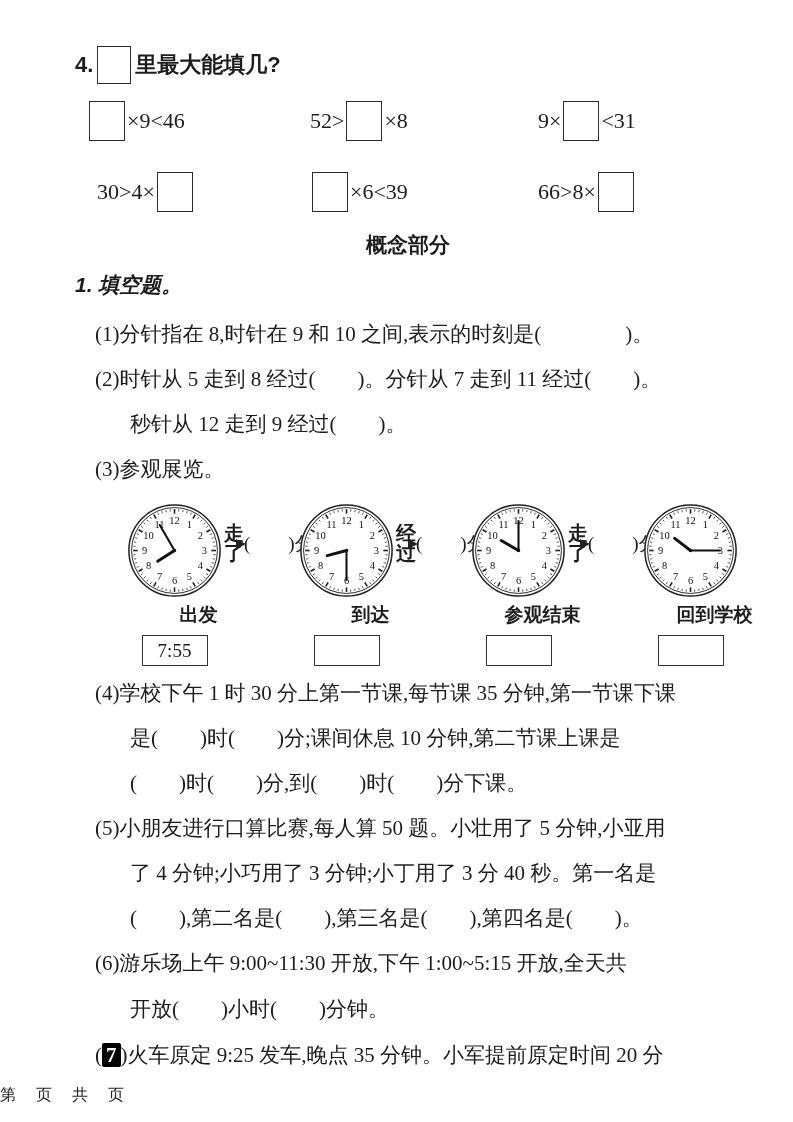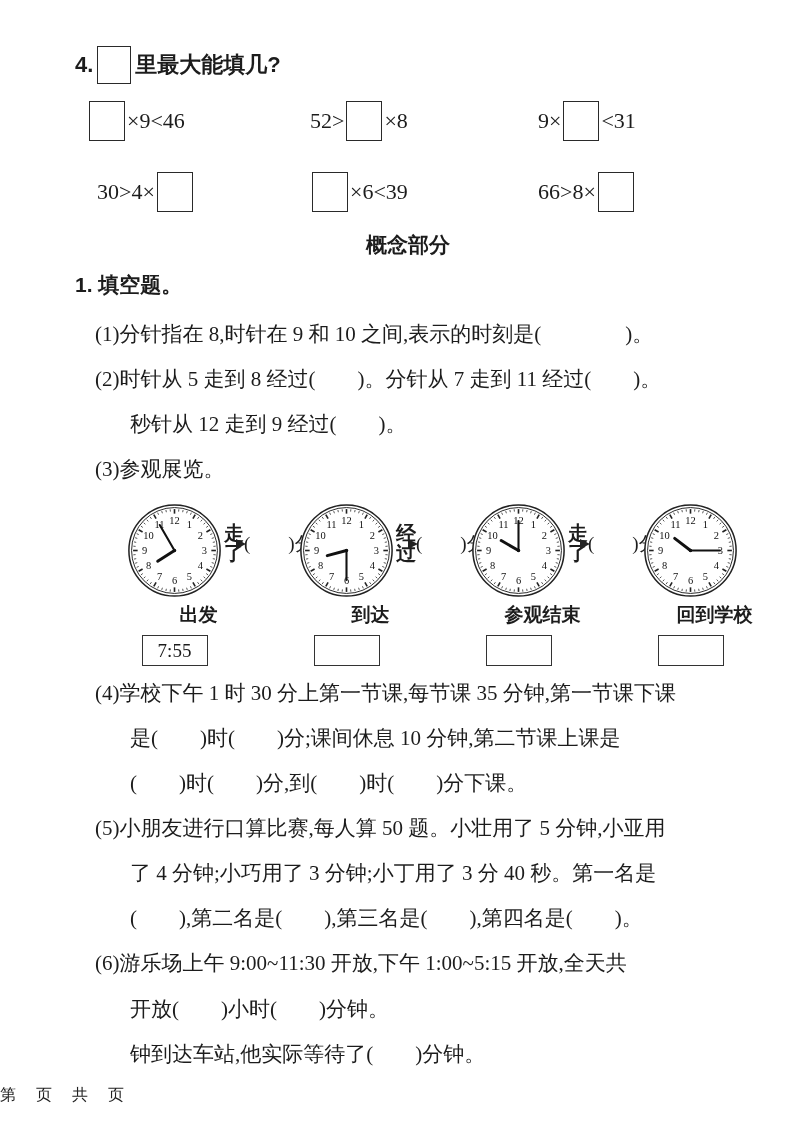"1. 填空题。" .q1-title { font-style: none -> italic }
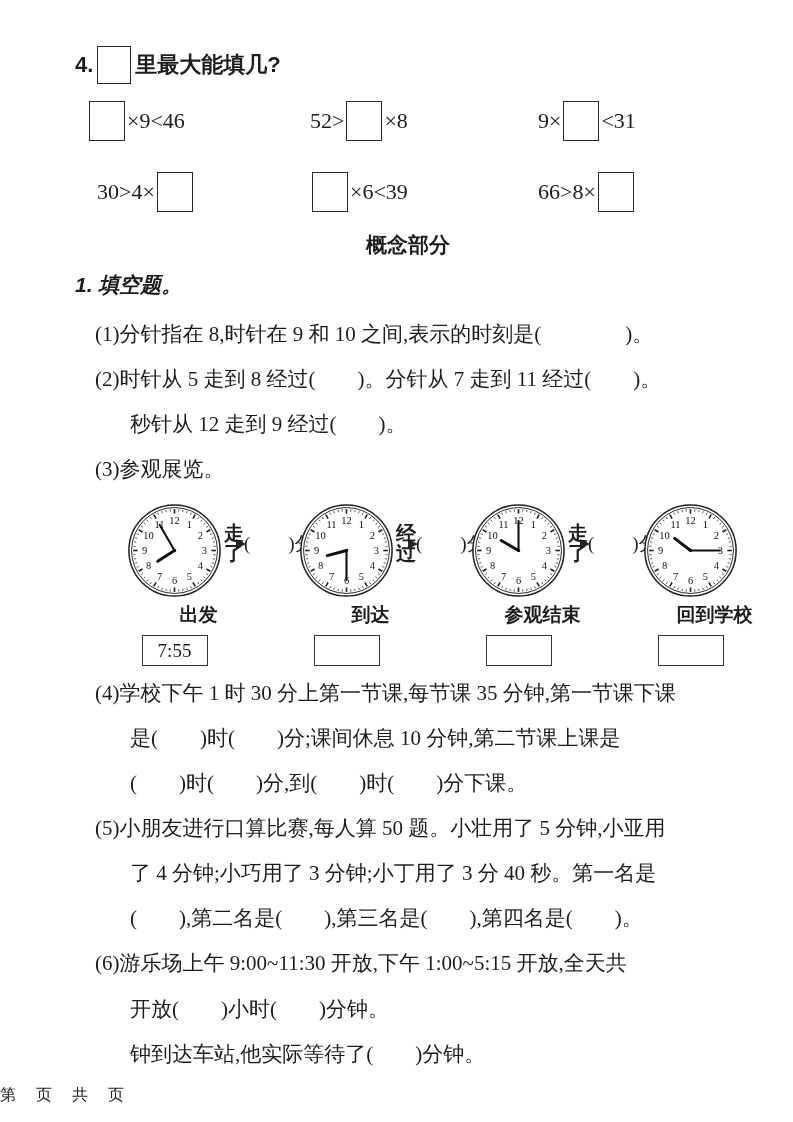"( 7 )火车原定 9:25 发车,晚点" div.qline { html: none -> <div> <span>(</span><span>7</span><span>)火车原定 9:25 发车,晚点 35 分钟。小军提前原定时间 20 分</span> </div> }
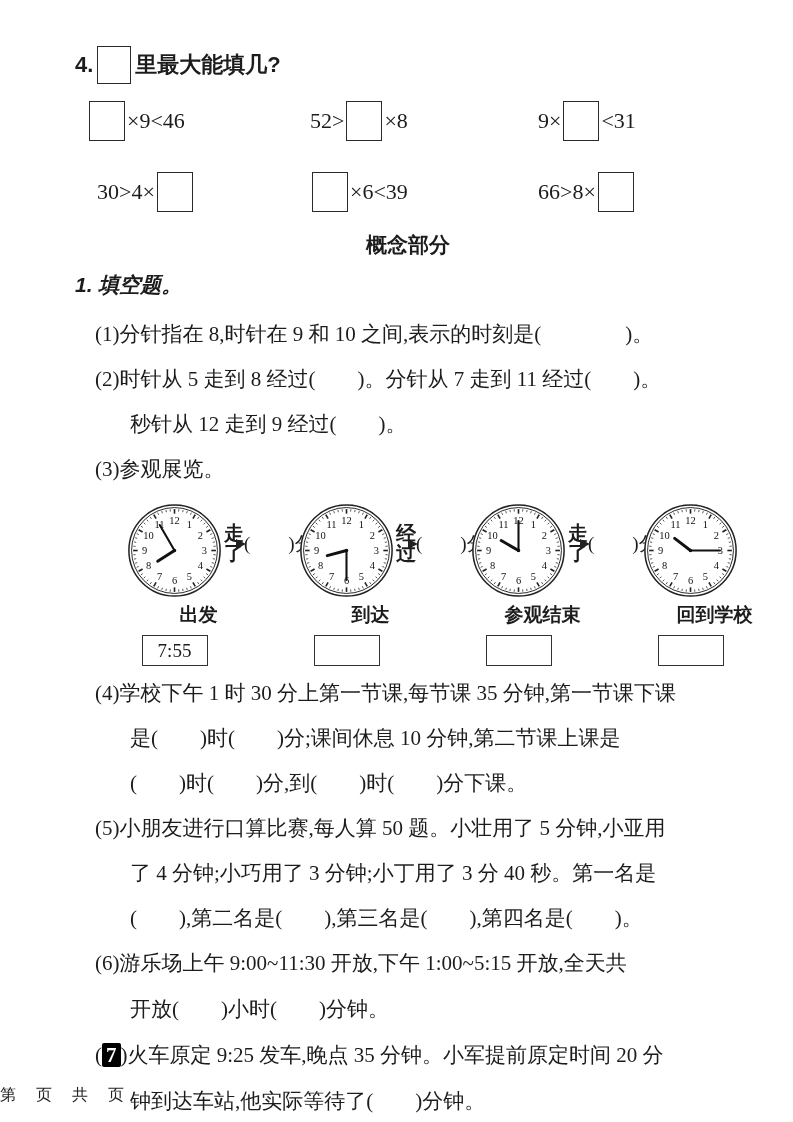"钟到达车站,他实际等待了( )分钟。" div.qline { html: <div>钟到达车站,他实际等待了( )分钟。</div> -> none }
